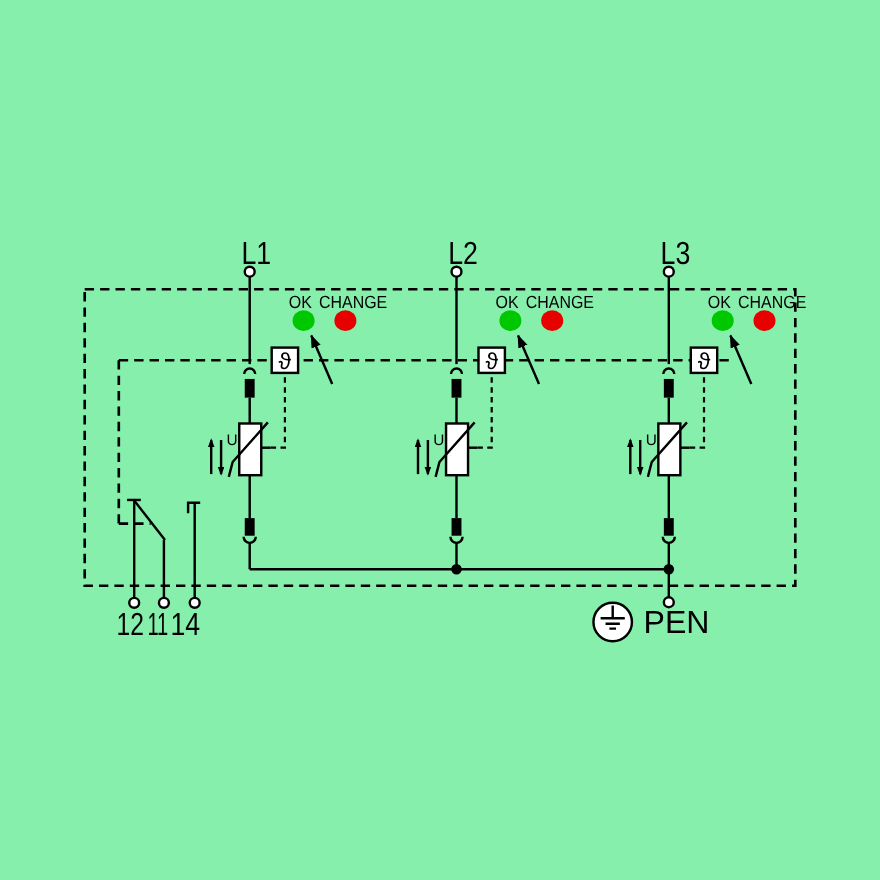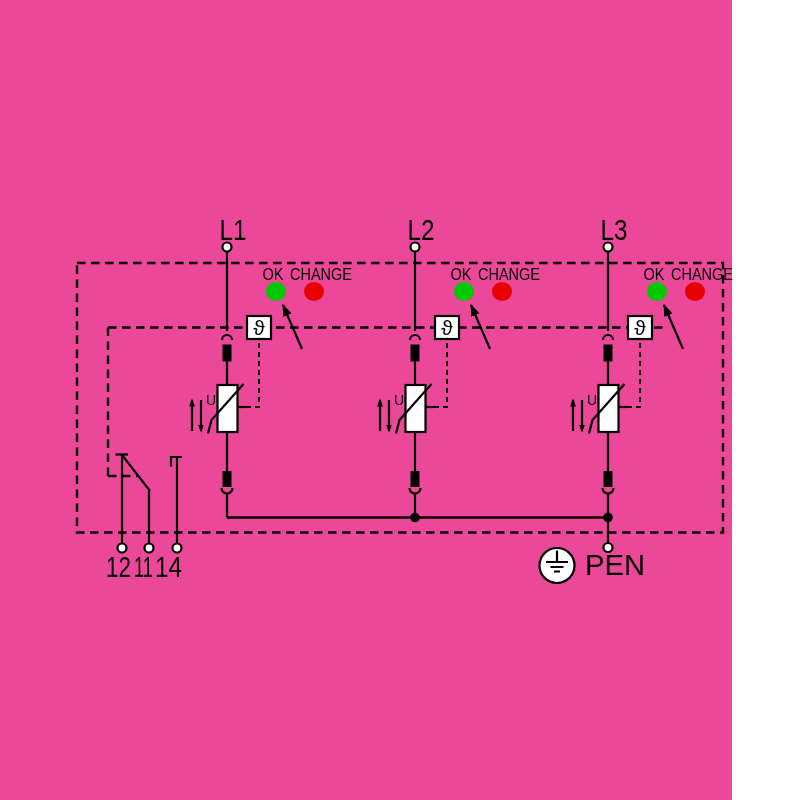"L1" .stage { background: #ec4899 -> #86efac; width: 732px -> 800px }
